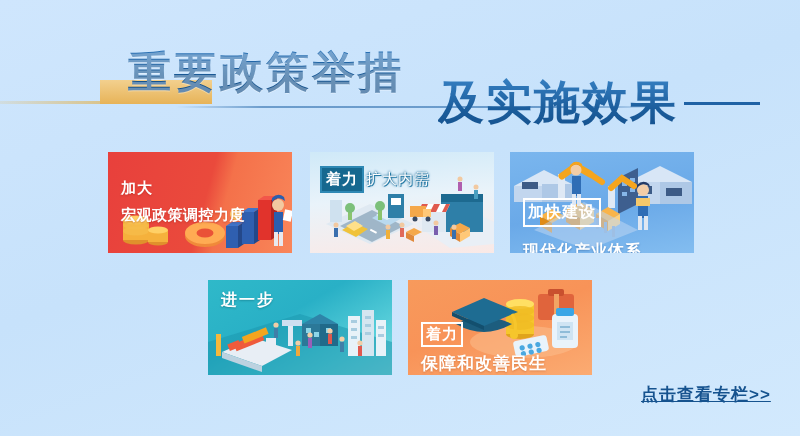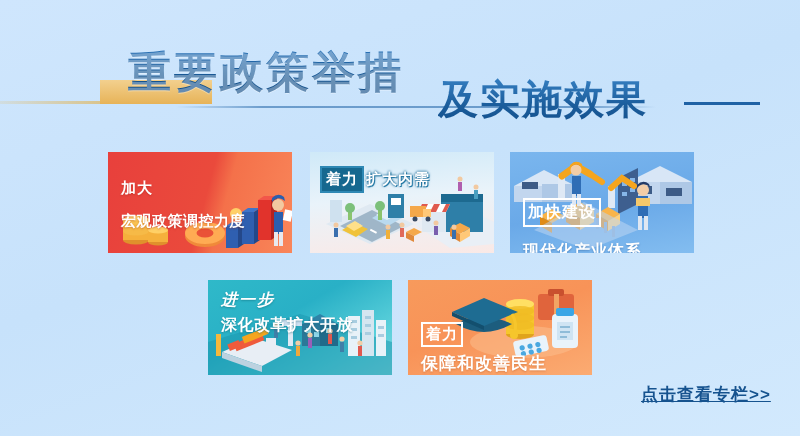"及实施效果" .title-sub { font-size: 40px -> 46px }
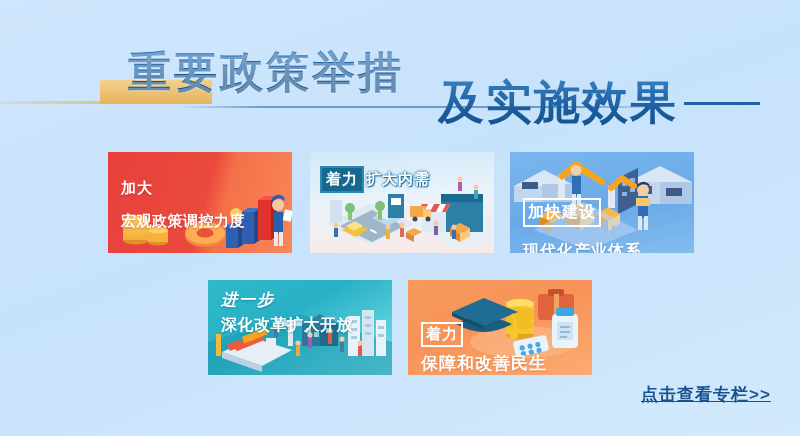"扩大内需" #card2 .rest { font-weight: bold -> normal }
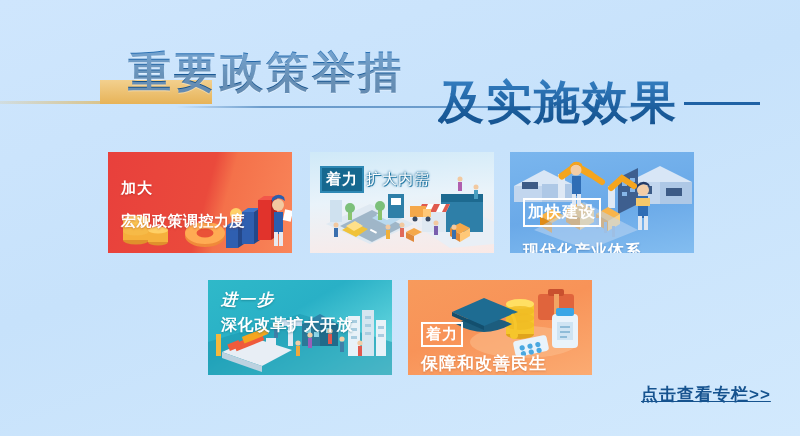"宏观政策调控力度" #card1 .l2 { margin-top: 14px -> 8px }
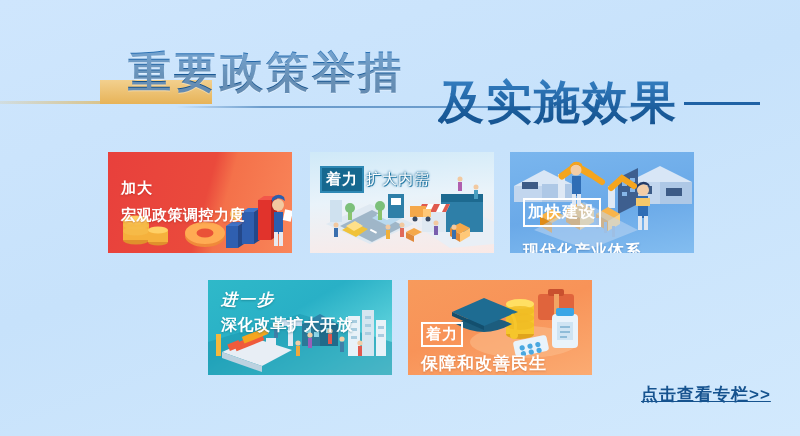"进一步" #card4 .l1 { font-style: italic -> none }
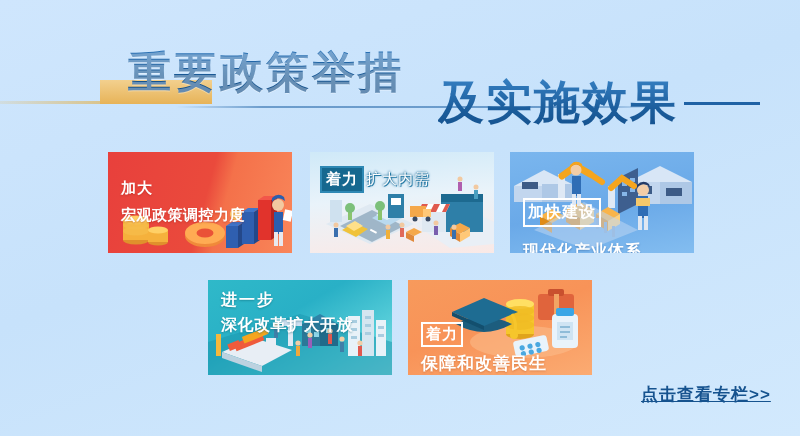"深化改革扩大开放" span.l2 { html: <span>深化改革扩大开放</span> -> none }
